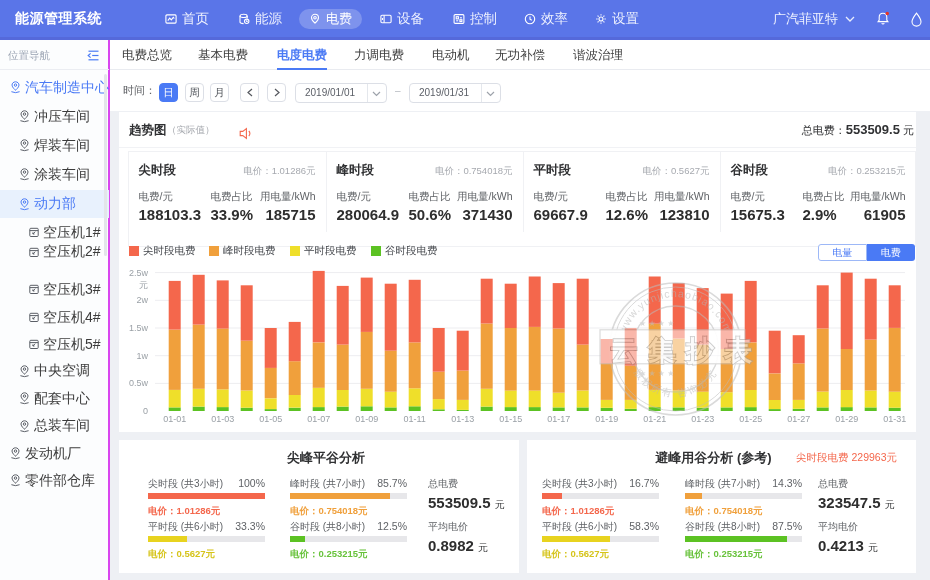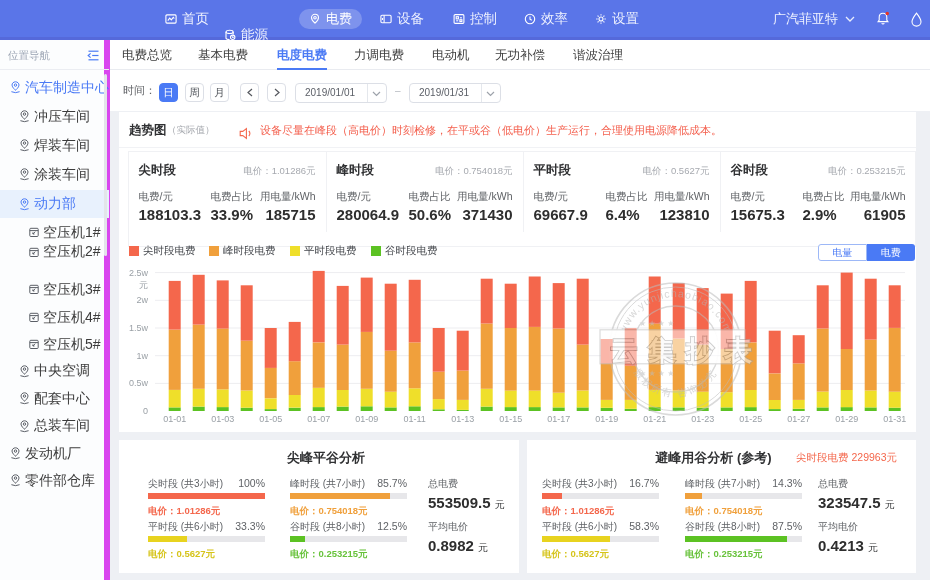"能源管理系统" div { html: none -> <div>能源管理系统</div> }
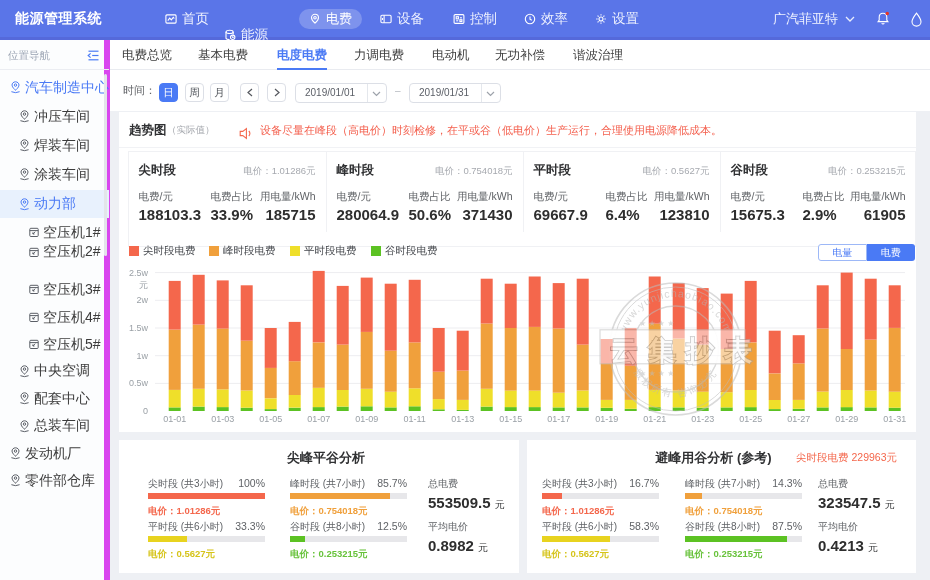"能源" div.navitem { left: 224px -> 238px; margin-top: 16px -> none }
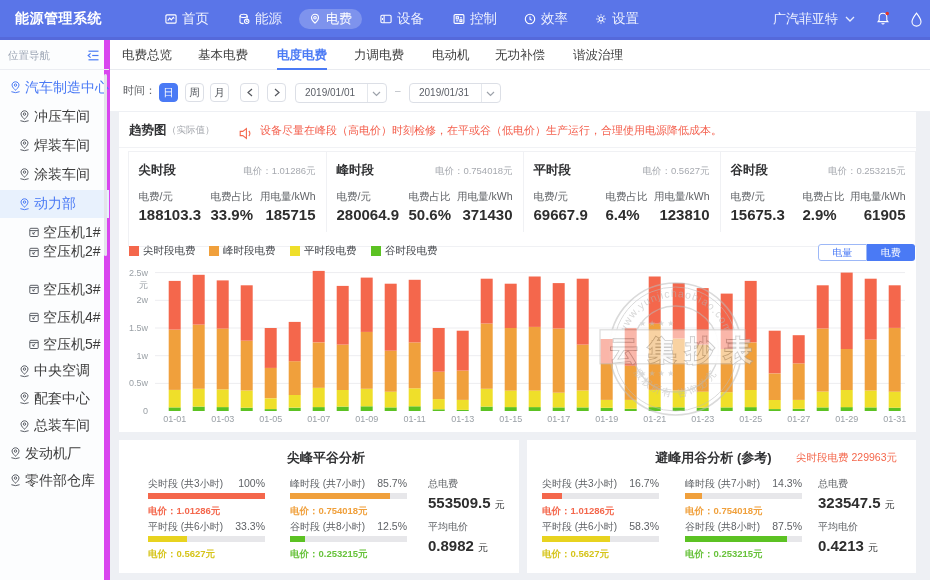"位置导航" #side { border-right: 6px solid #d946ef -> 2px solid #d946ef }
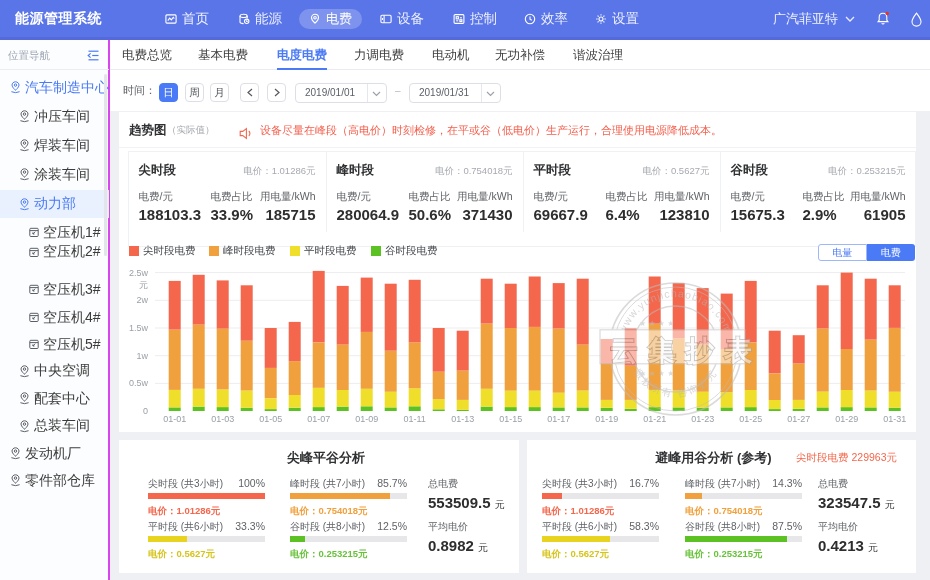"设备尽量在峰段（高电价）时刻检修，在平或谷（低电价）生产运行，合理使用电源降低成" span.news { html: <span>设备尽量在峰段（高电价）时刻检修，在平或谷（低电价）生产运行，合理使用电源降低成本。</span> -> none }
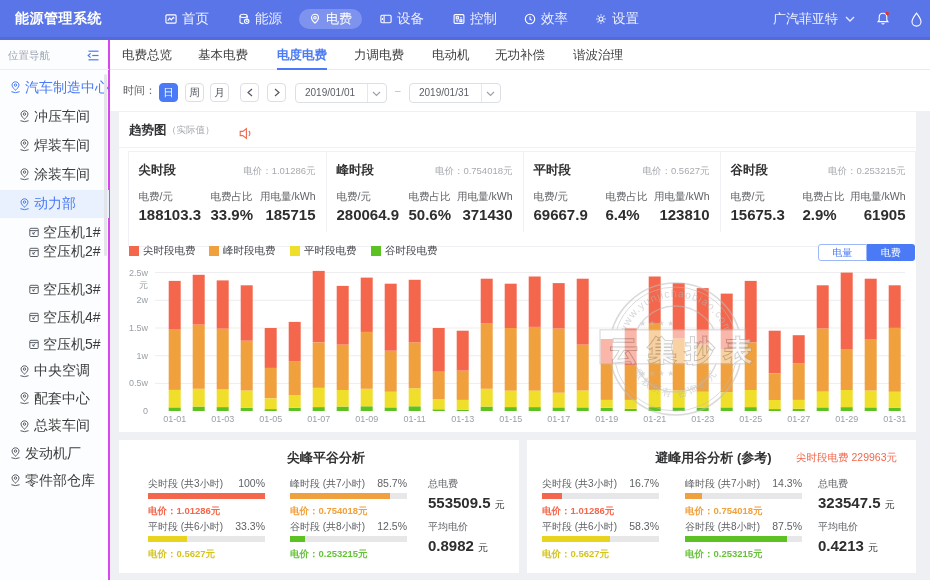"总电费：553509.5 元" span.tot { html: none -> <span>总电费：<b>553509.5</b> 元</span> }
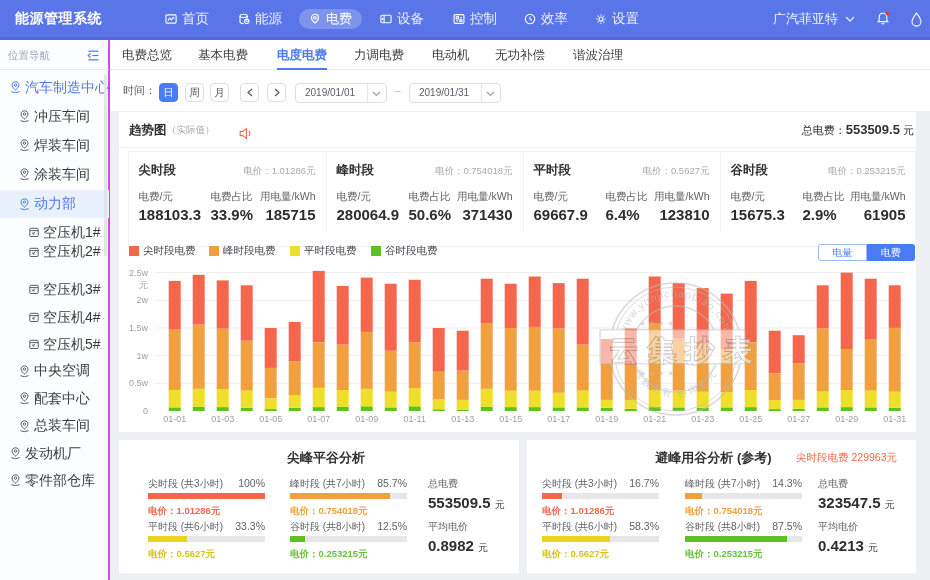"6.4%" div.v2 { text: 6.4% -> 12.6% }
